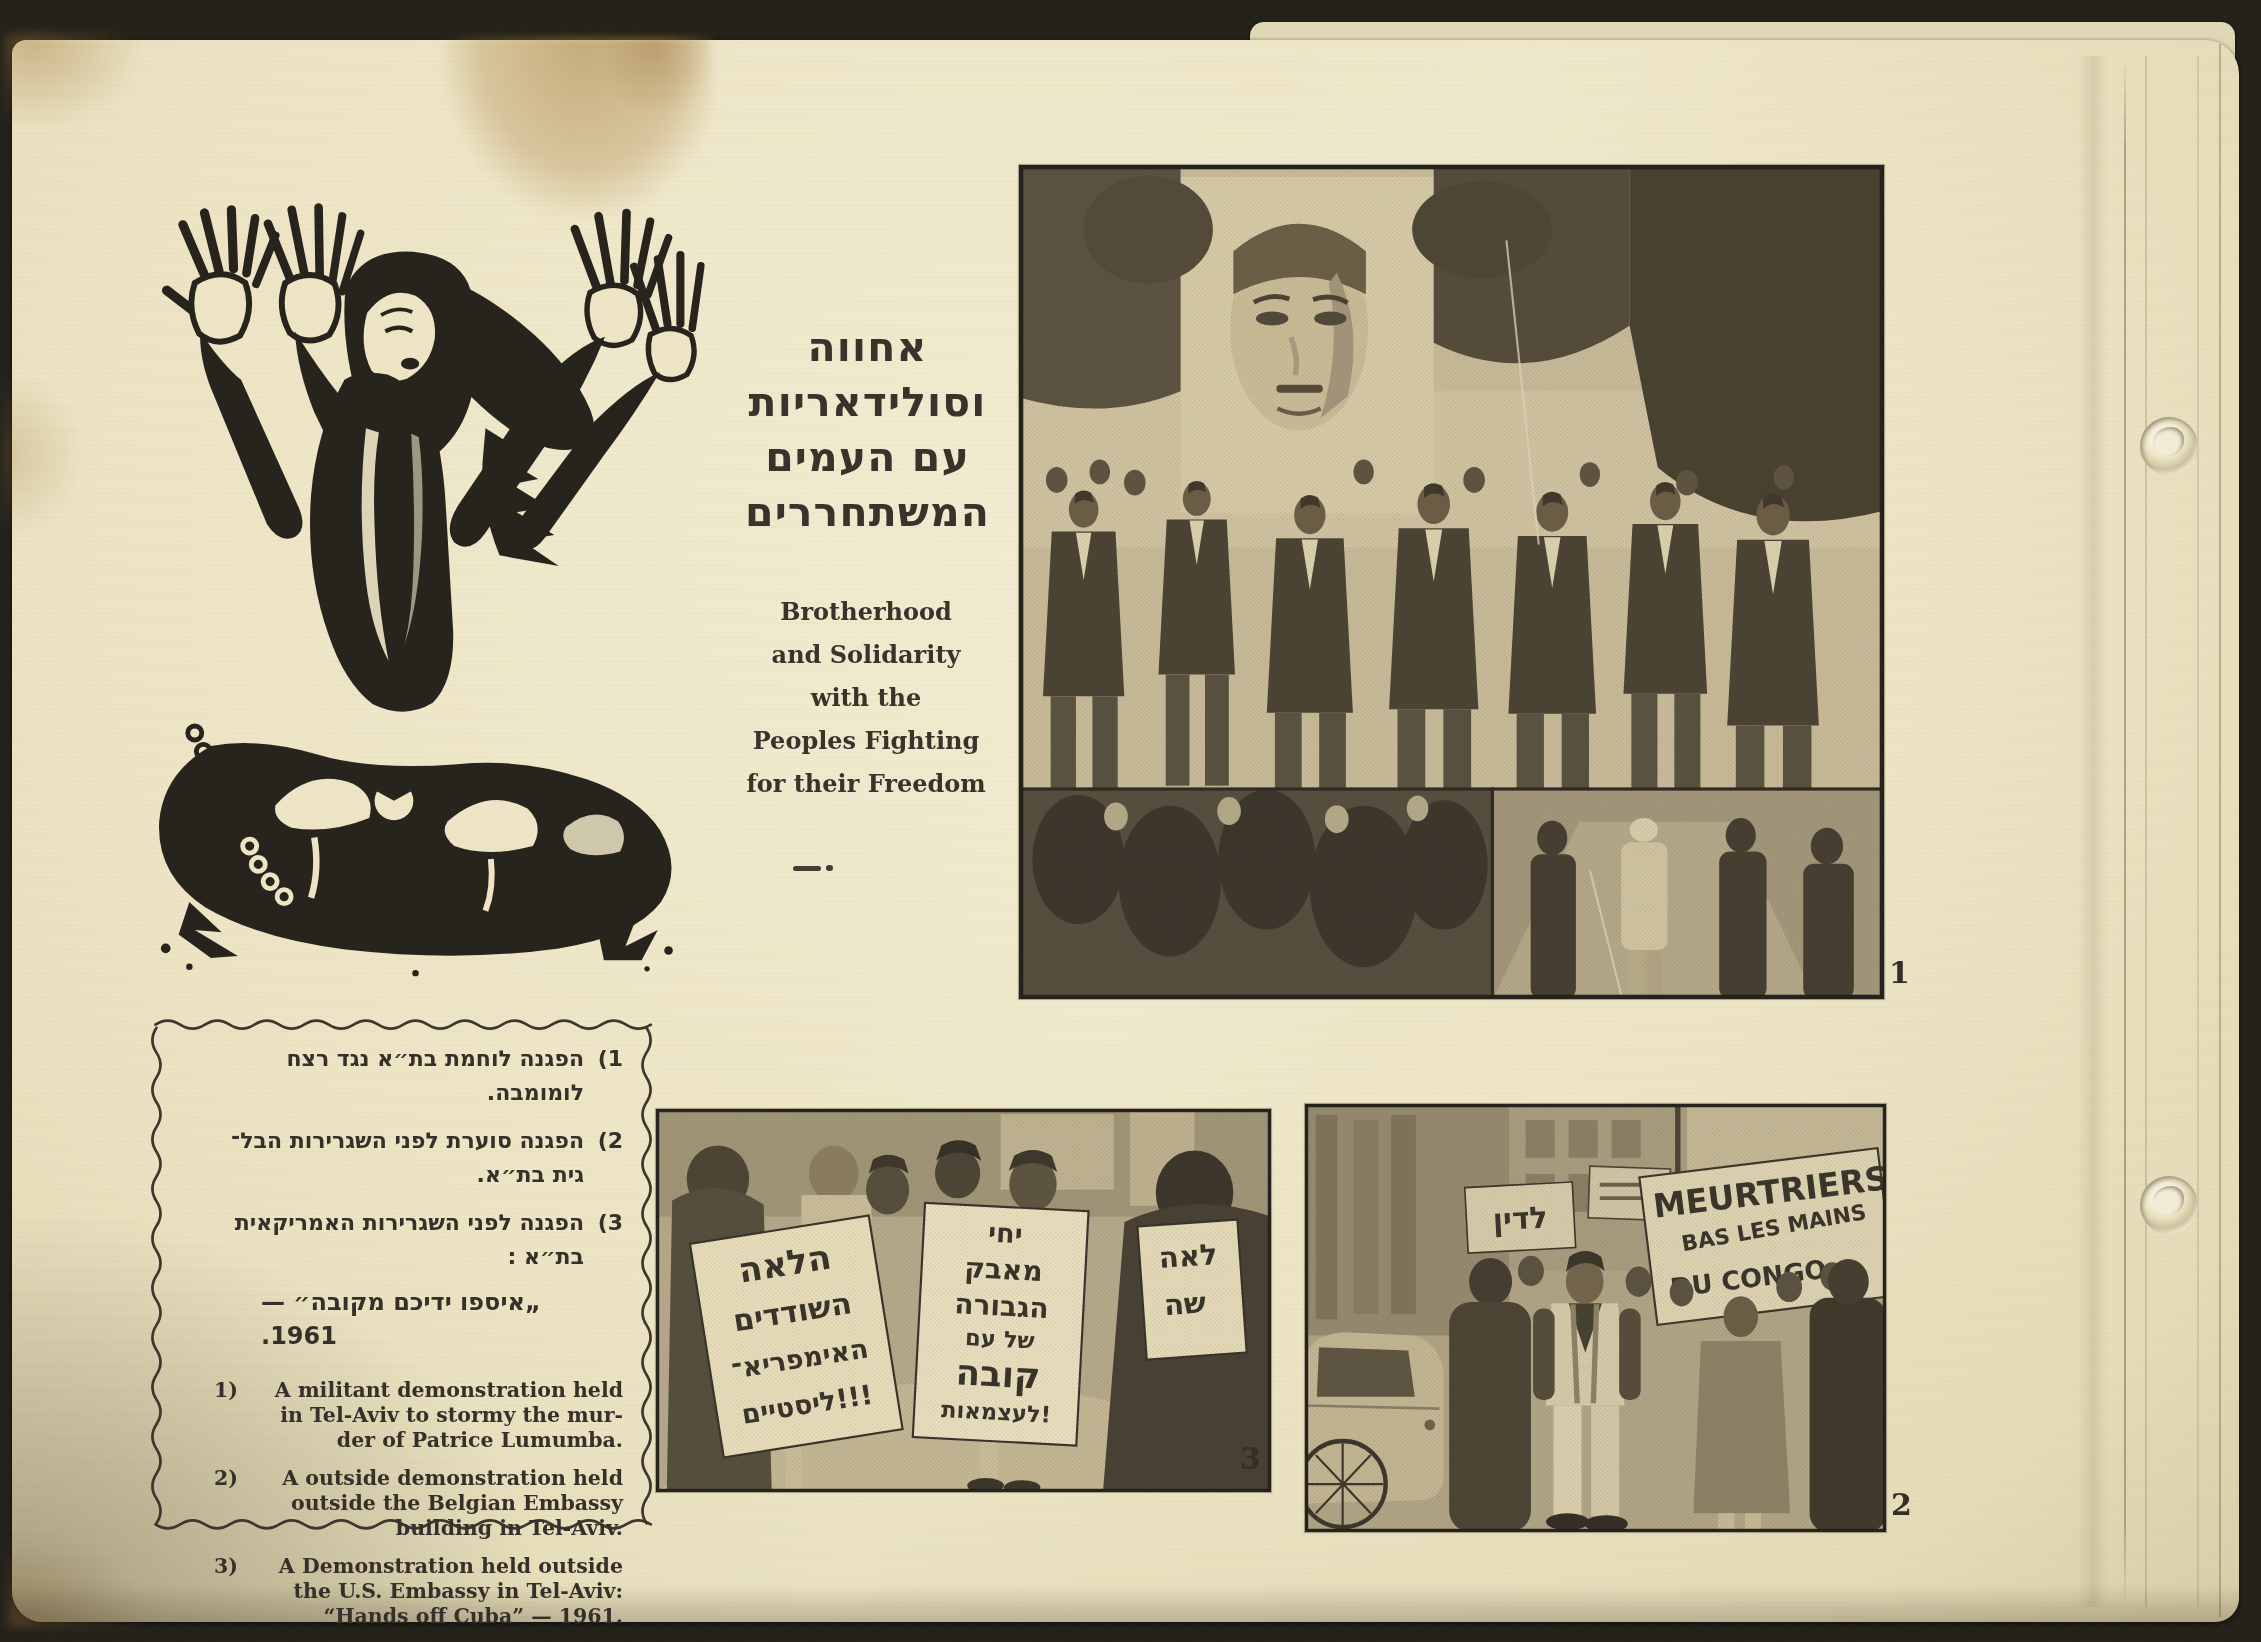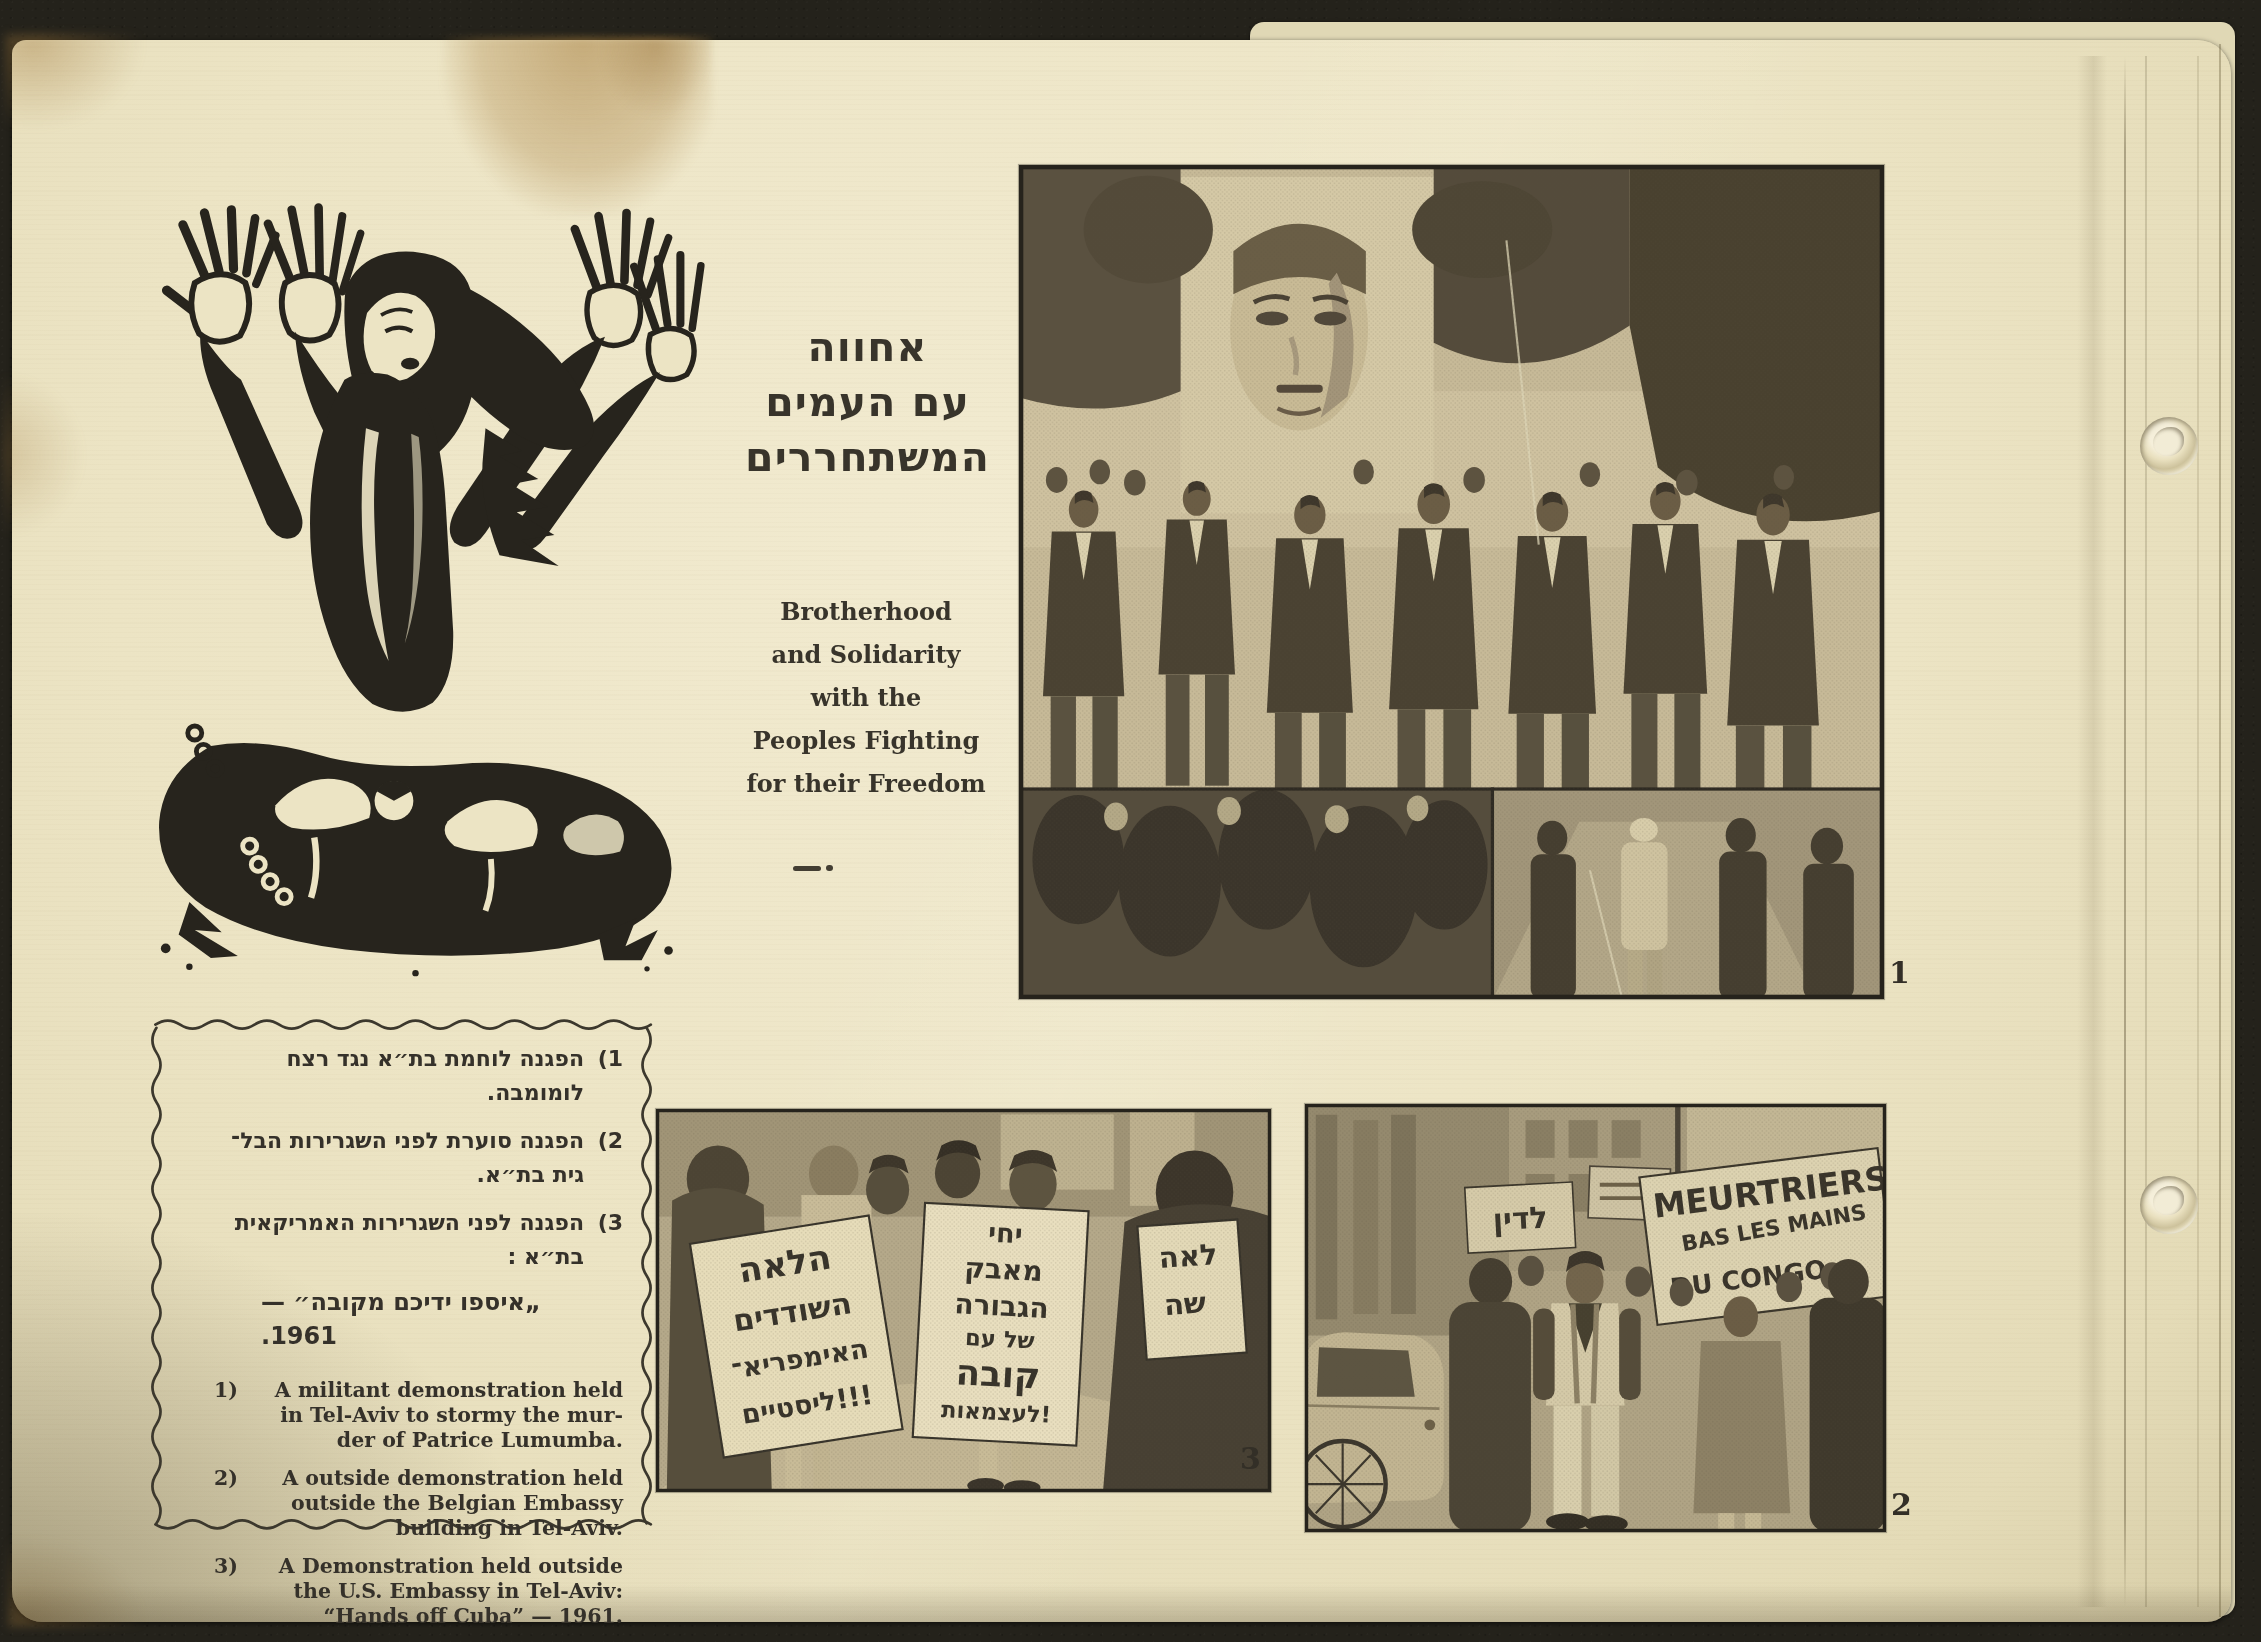"אחווה" #page { padding-left: none -> 8px }
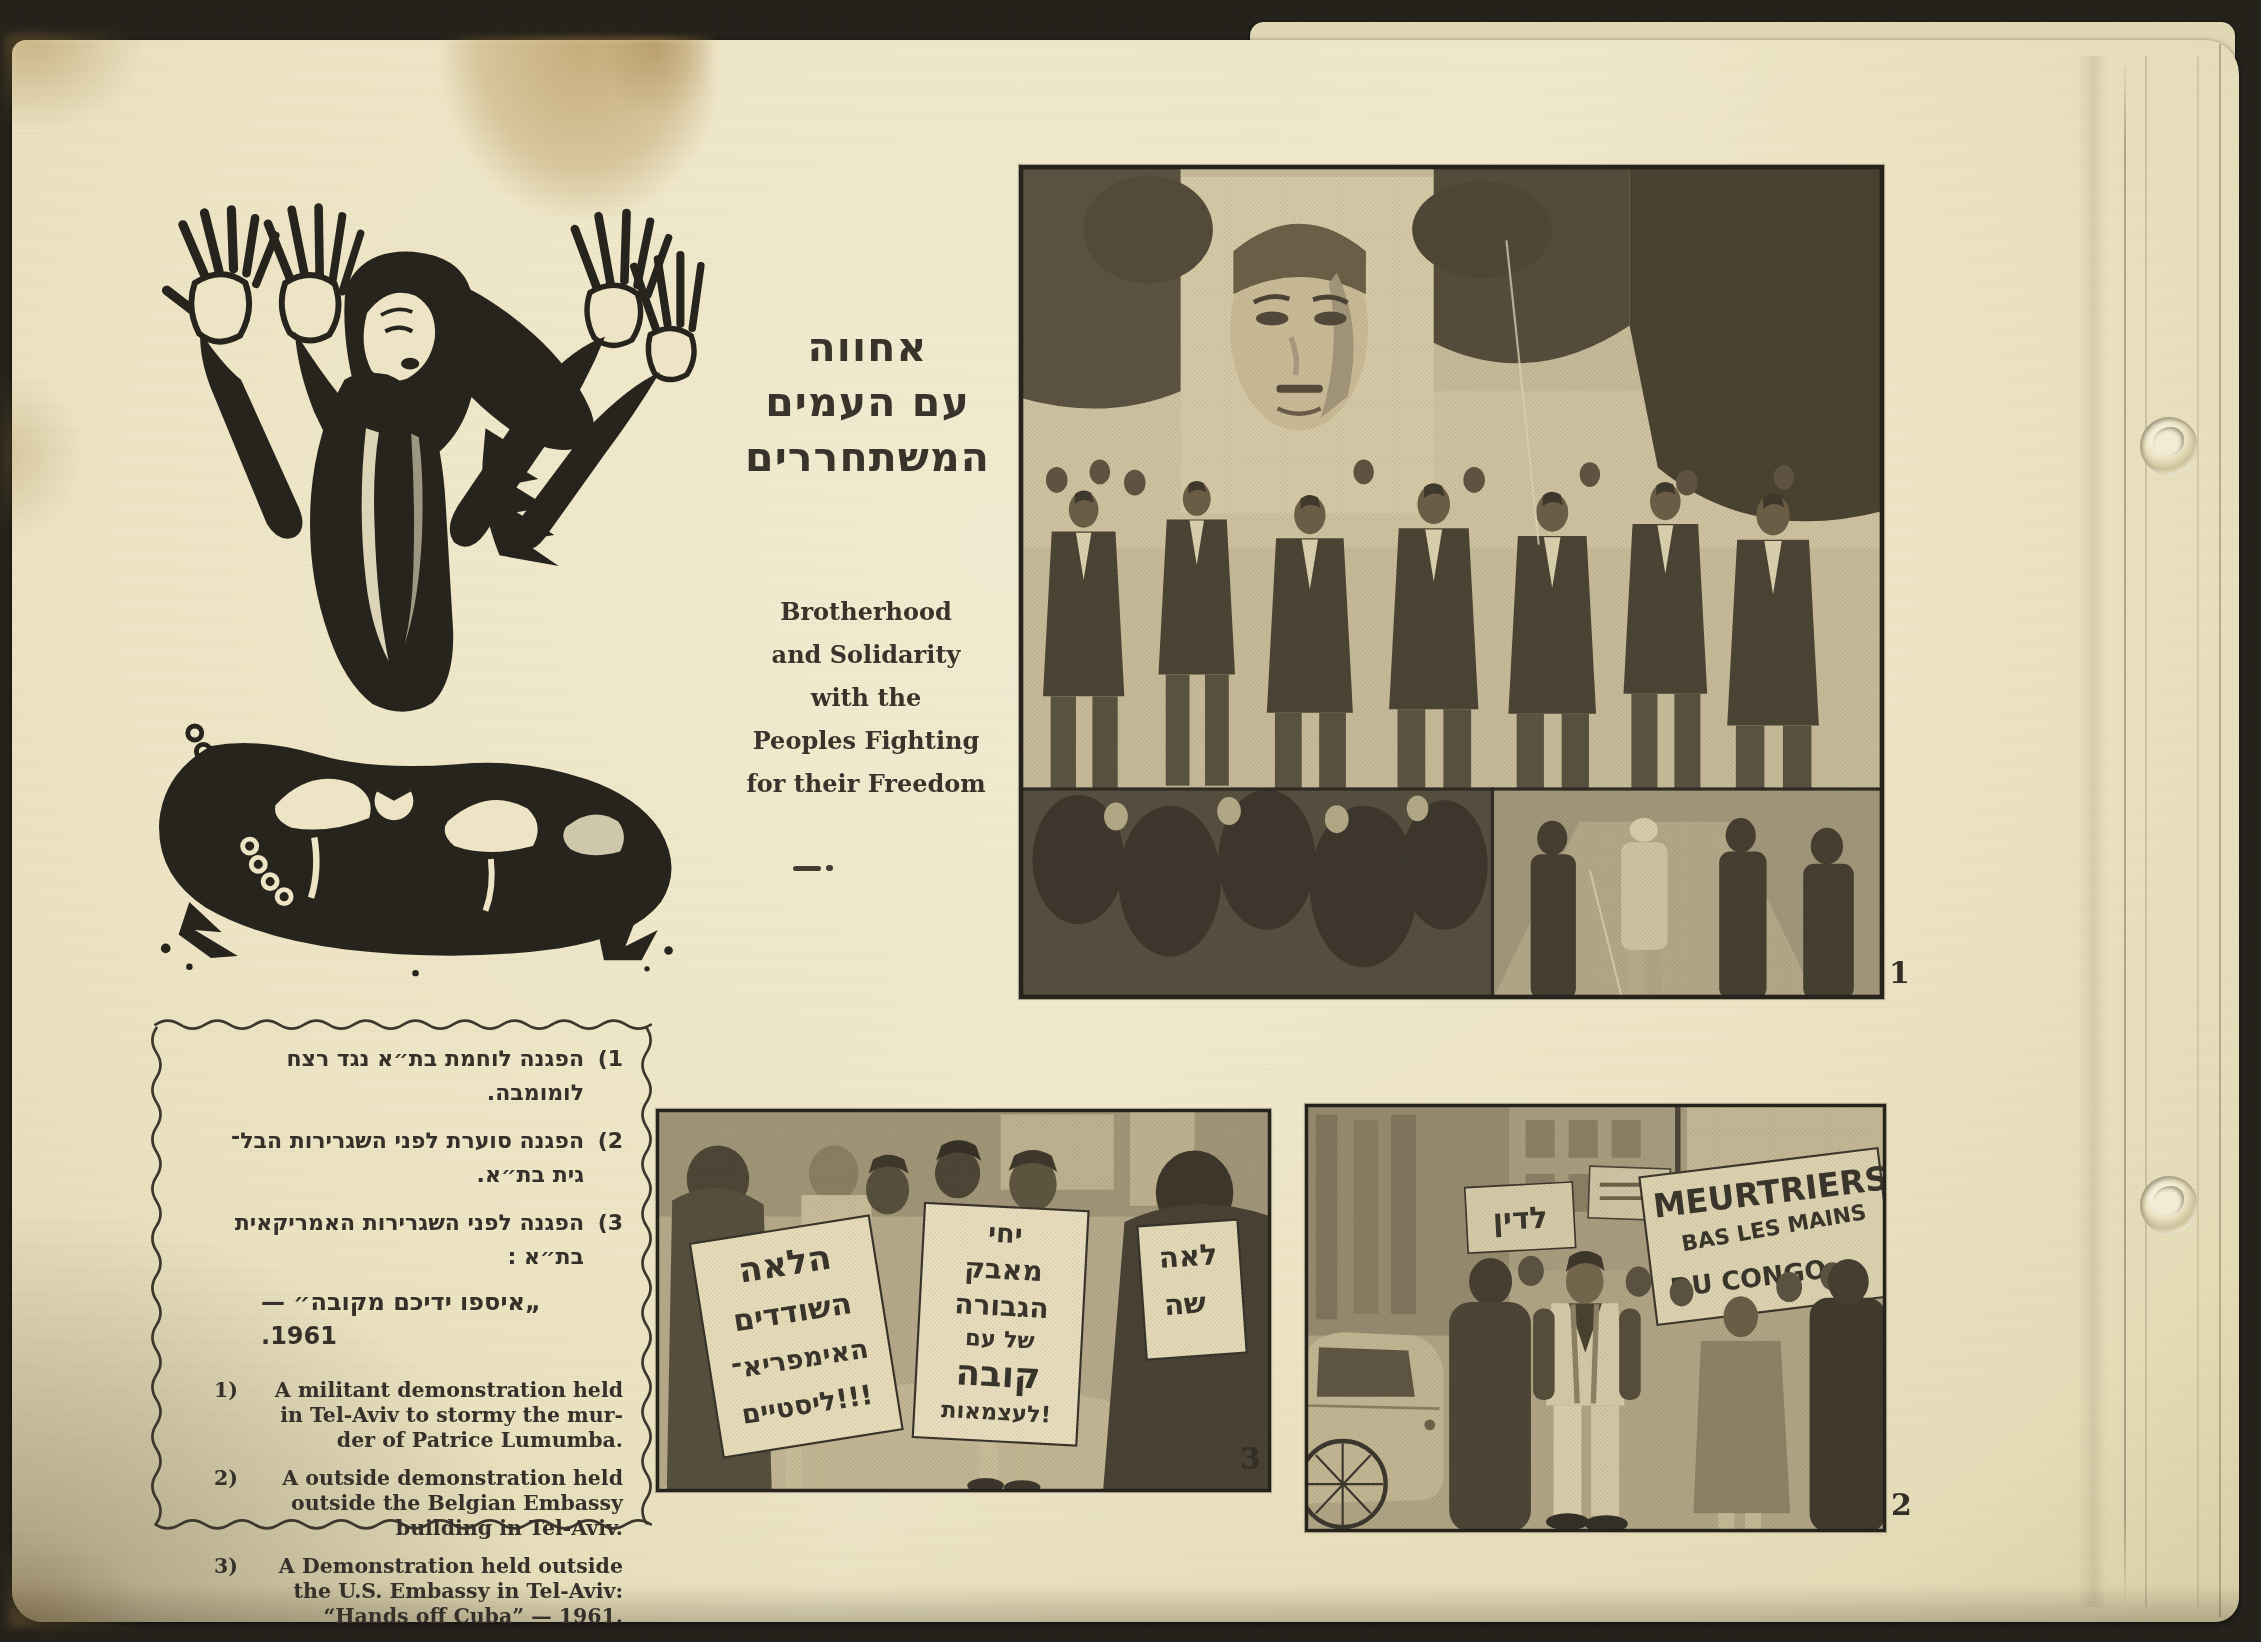"וסולידאריות" div { html: none -> <div>וסולידאריות</div> }
